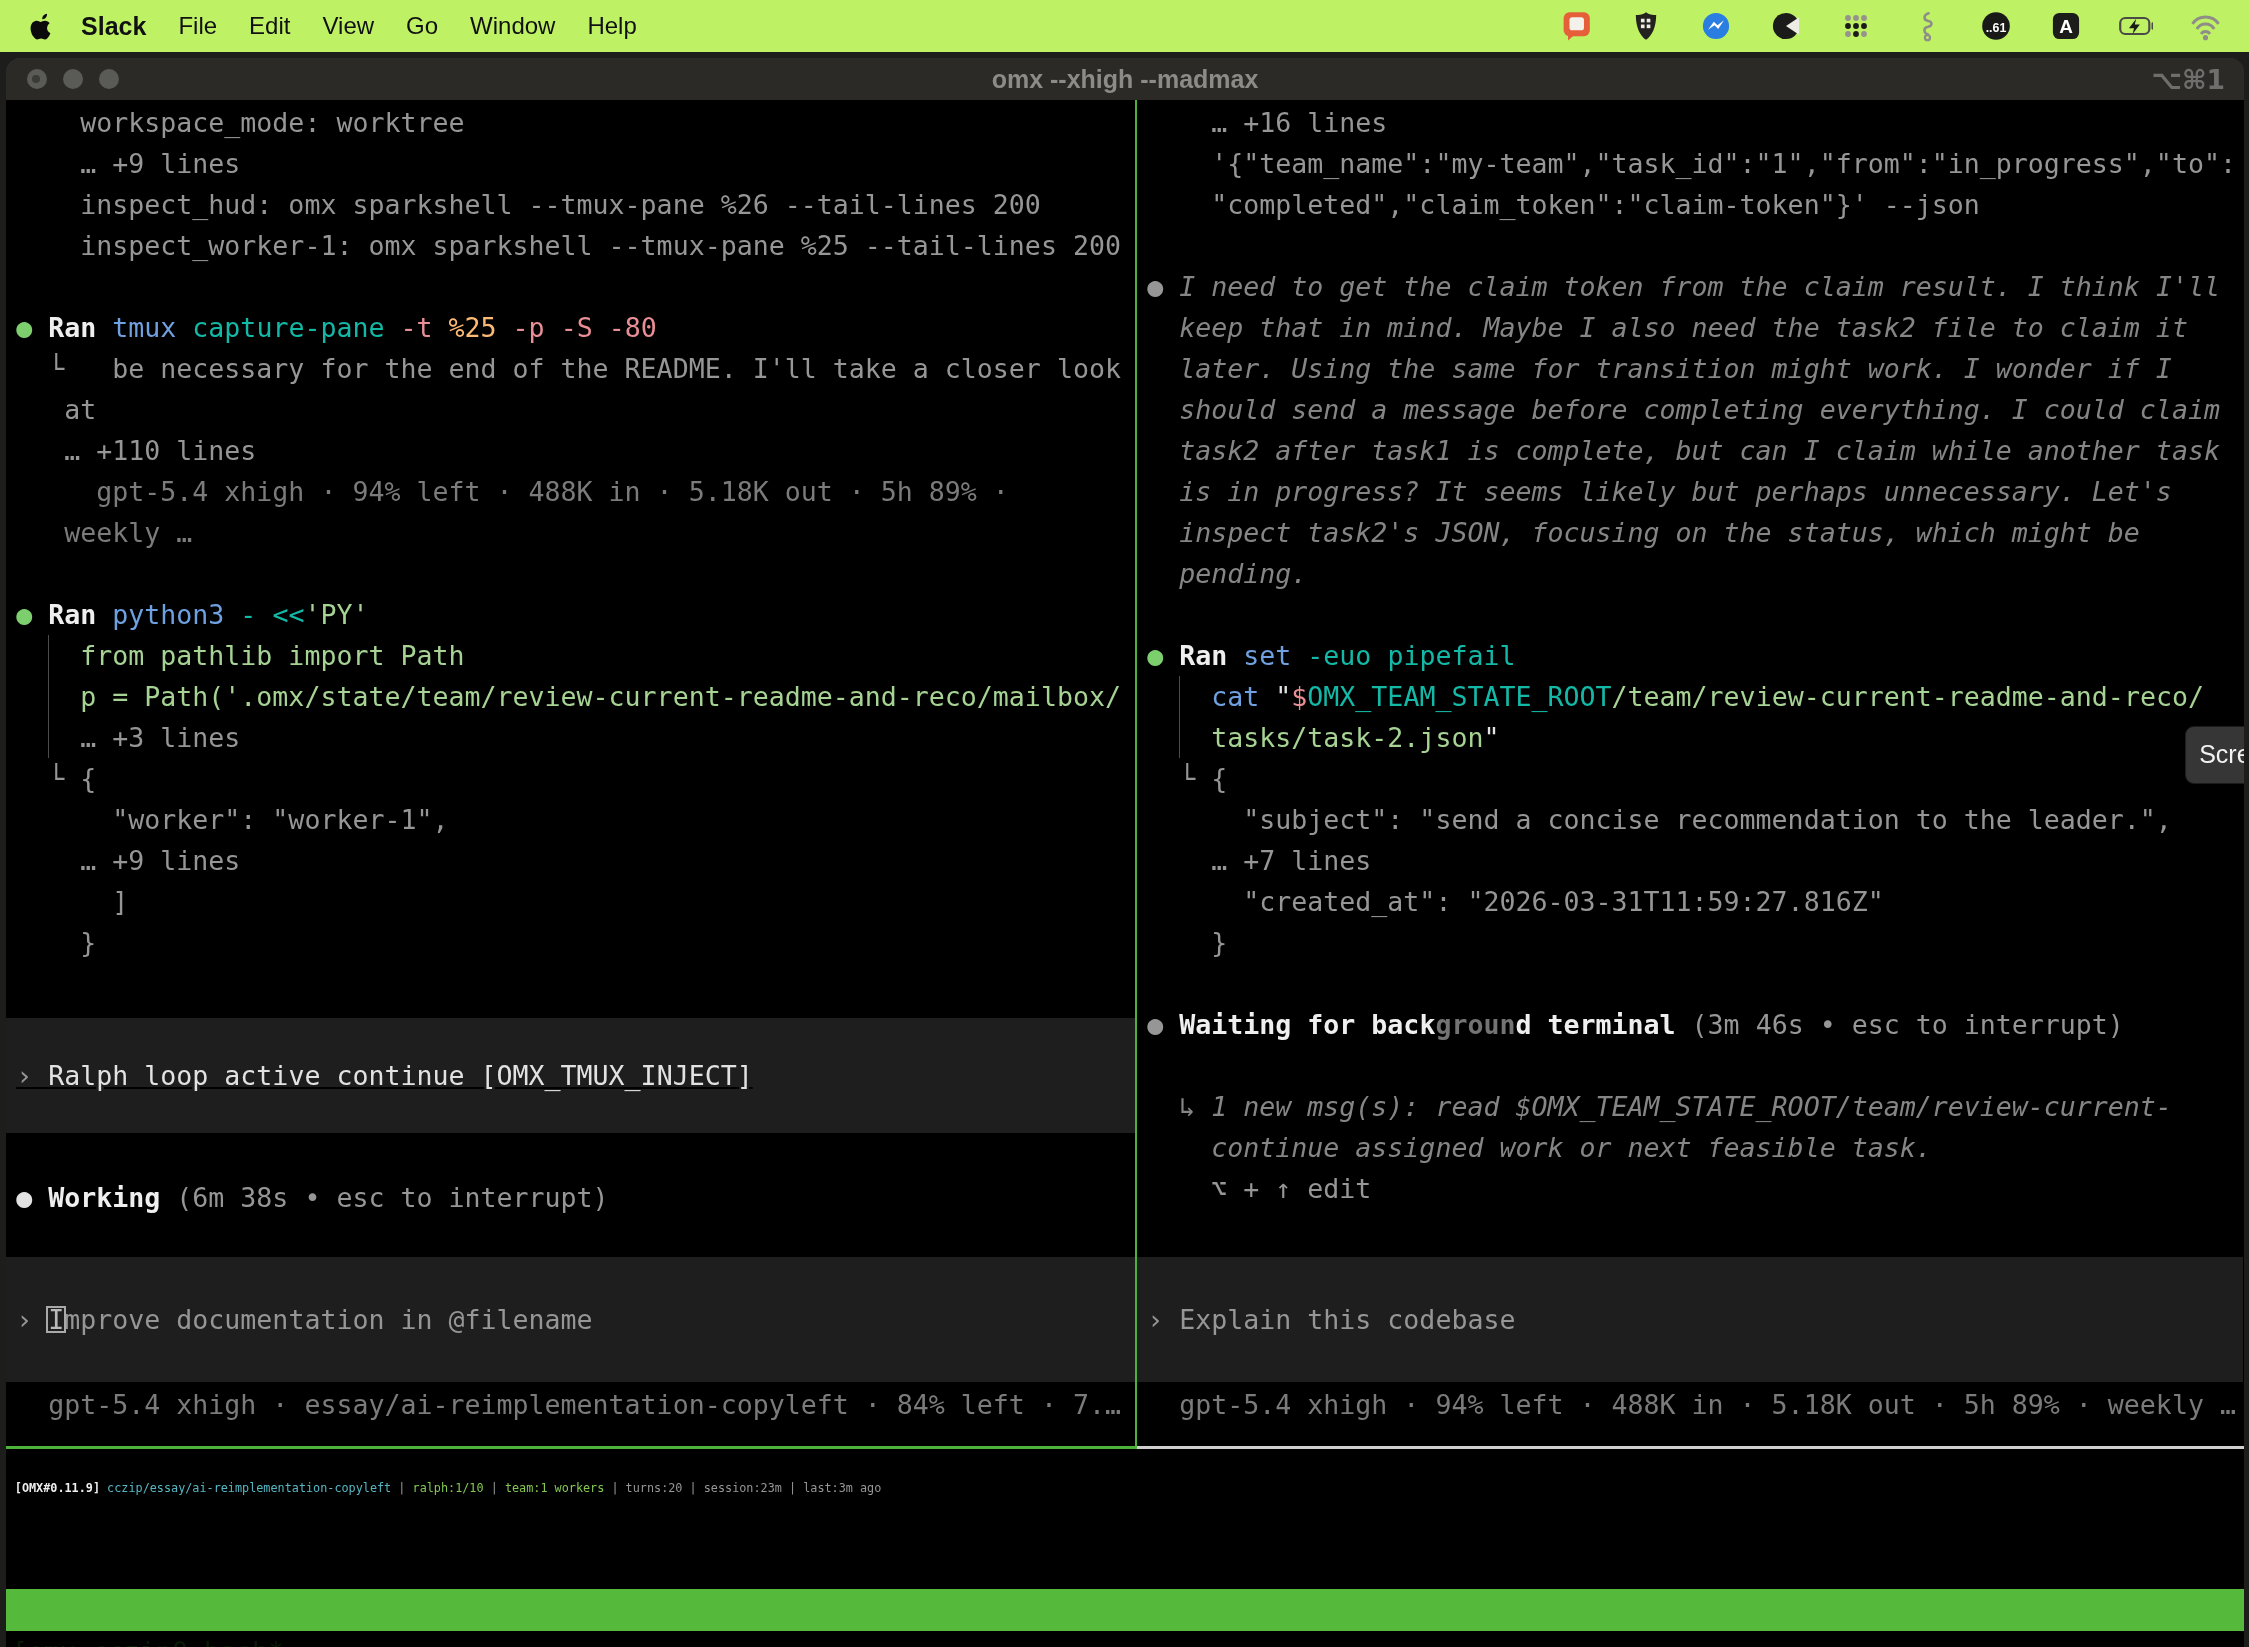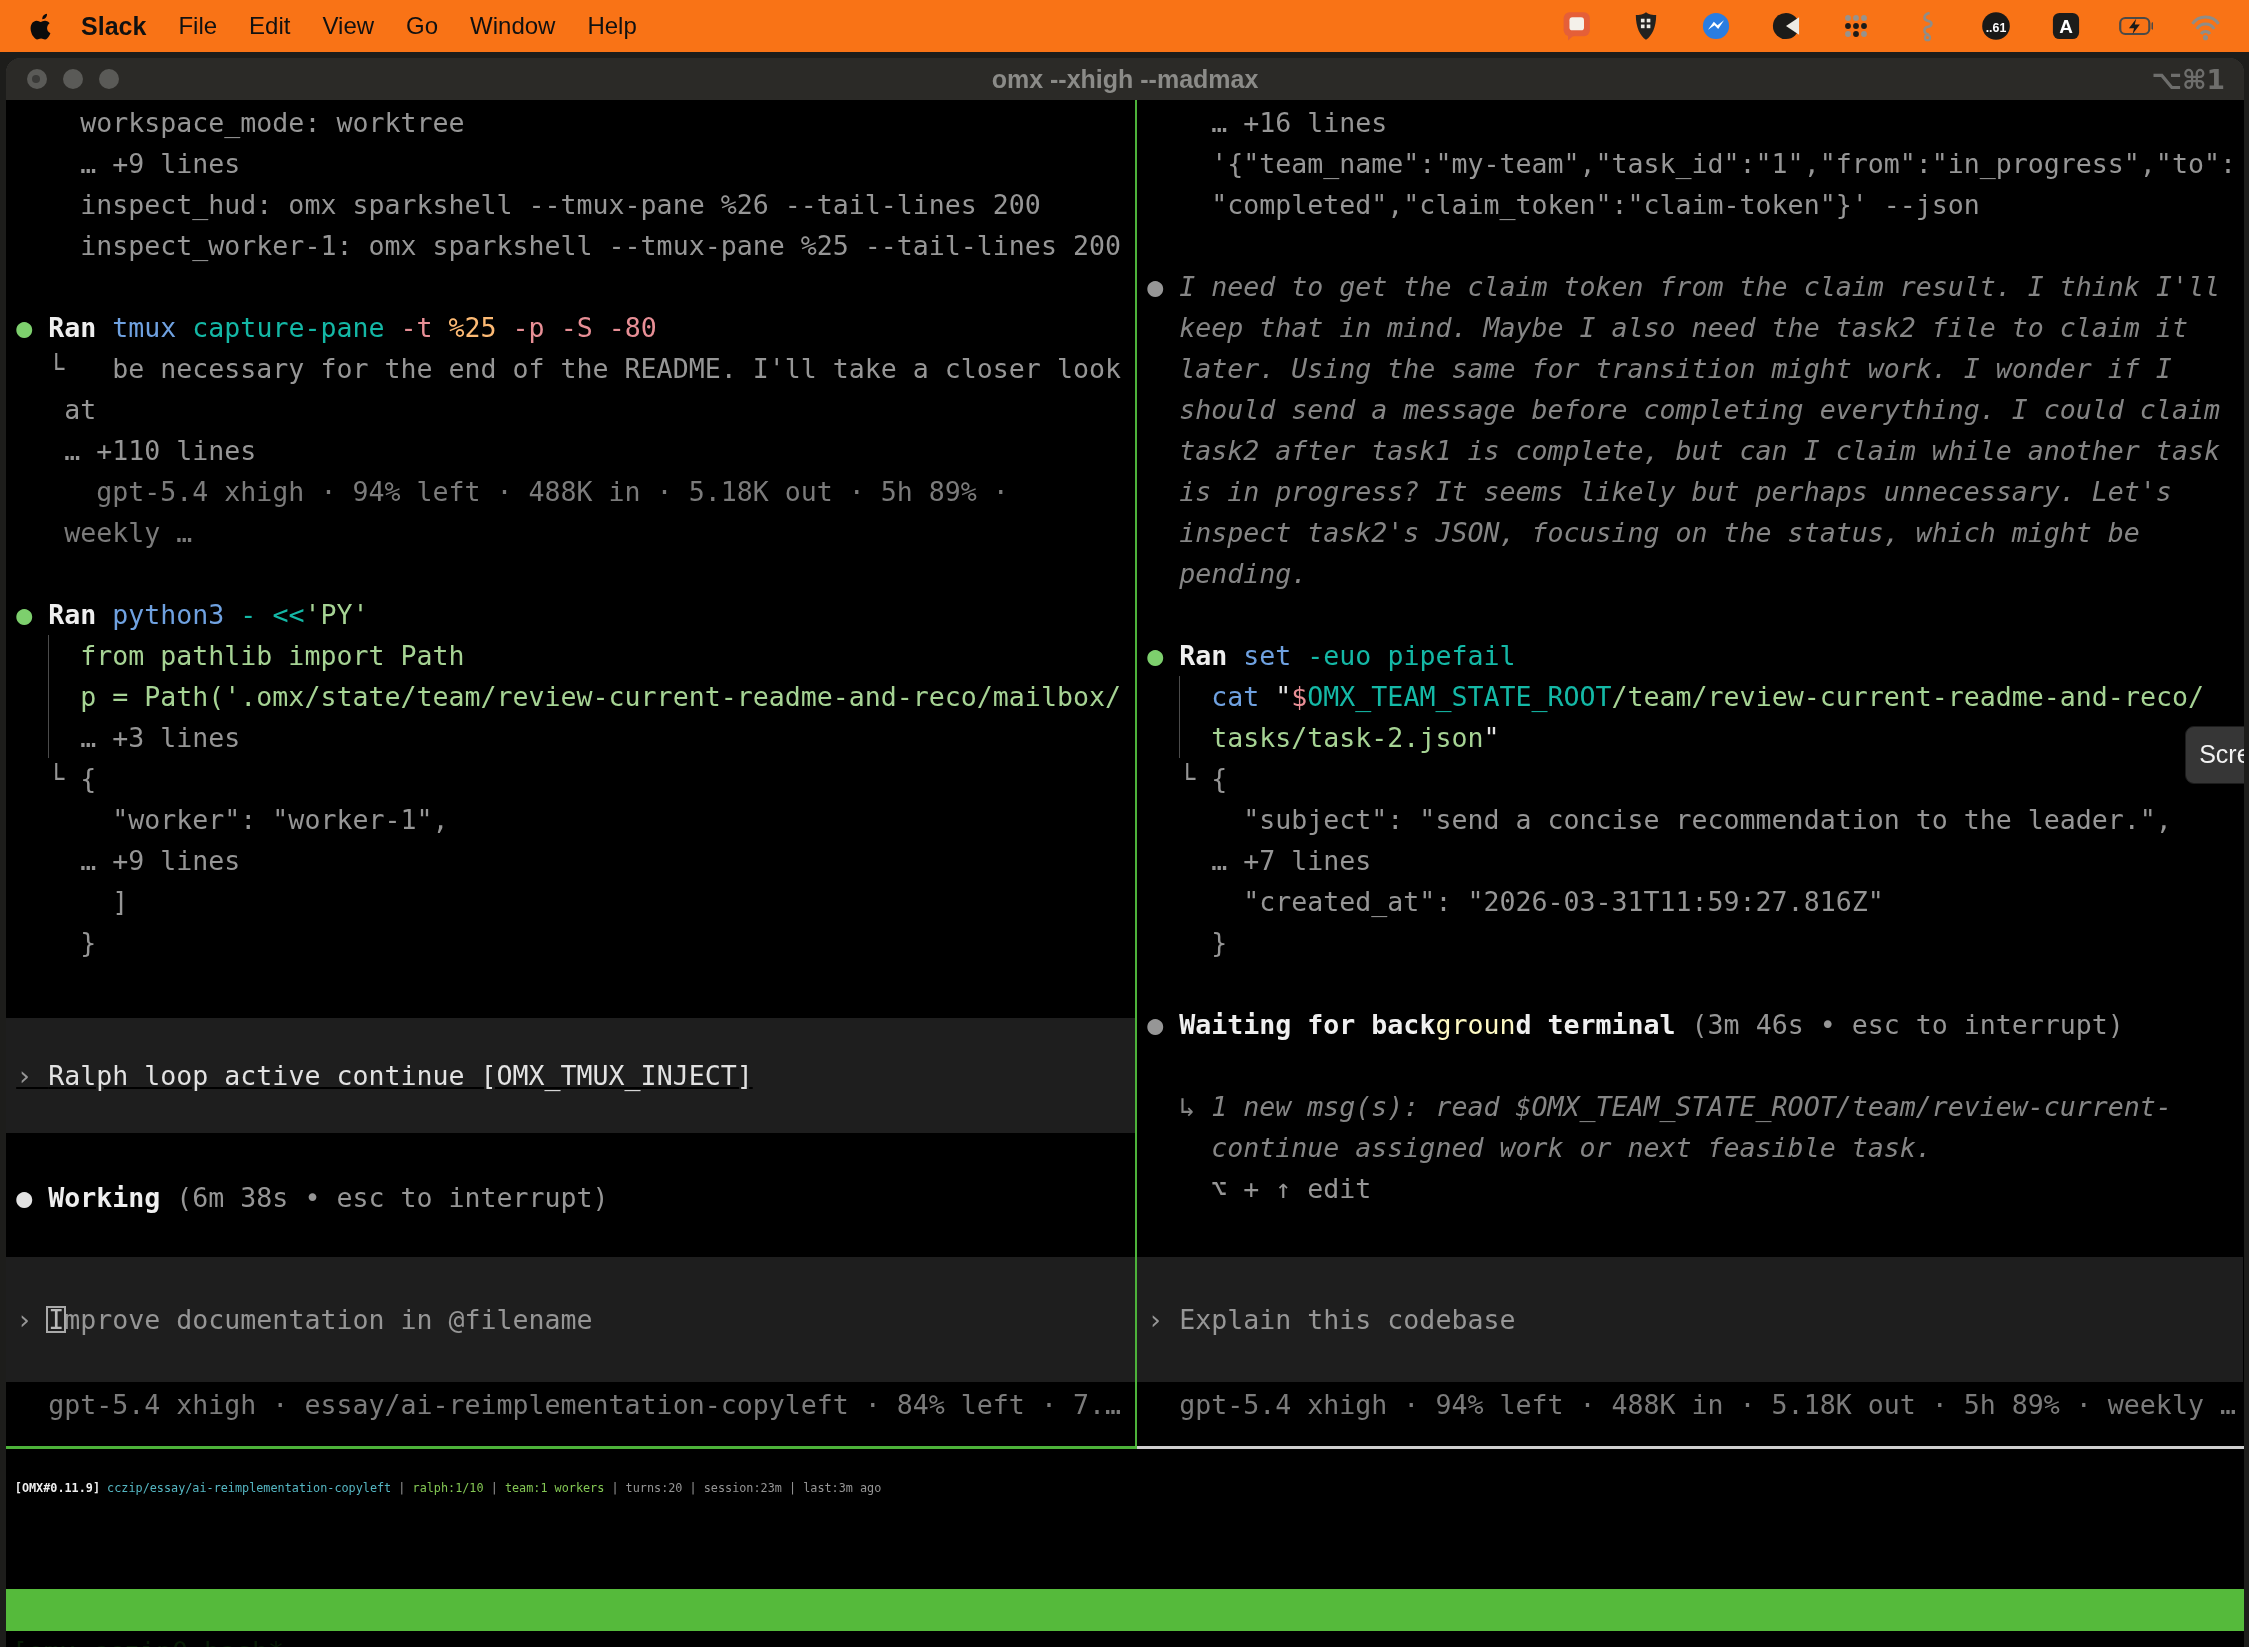"Slack" .menubar { background: #f97316 -> #bef264 }
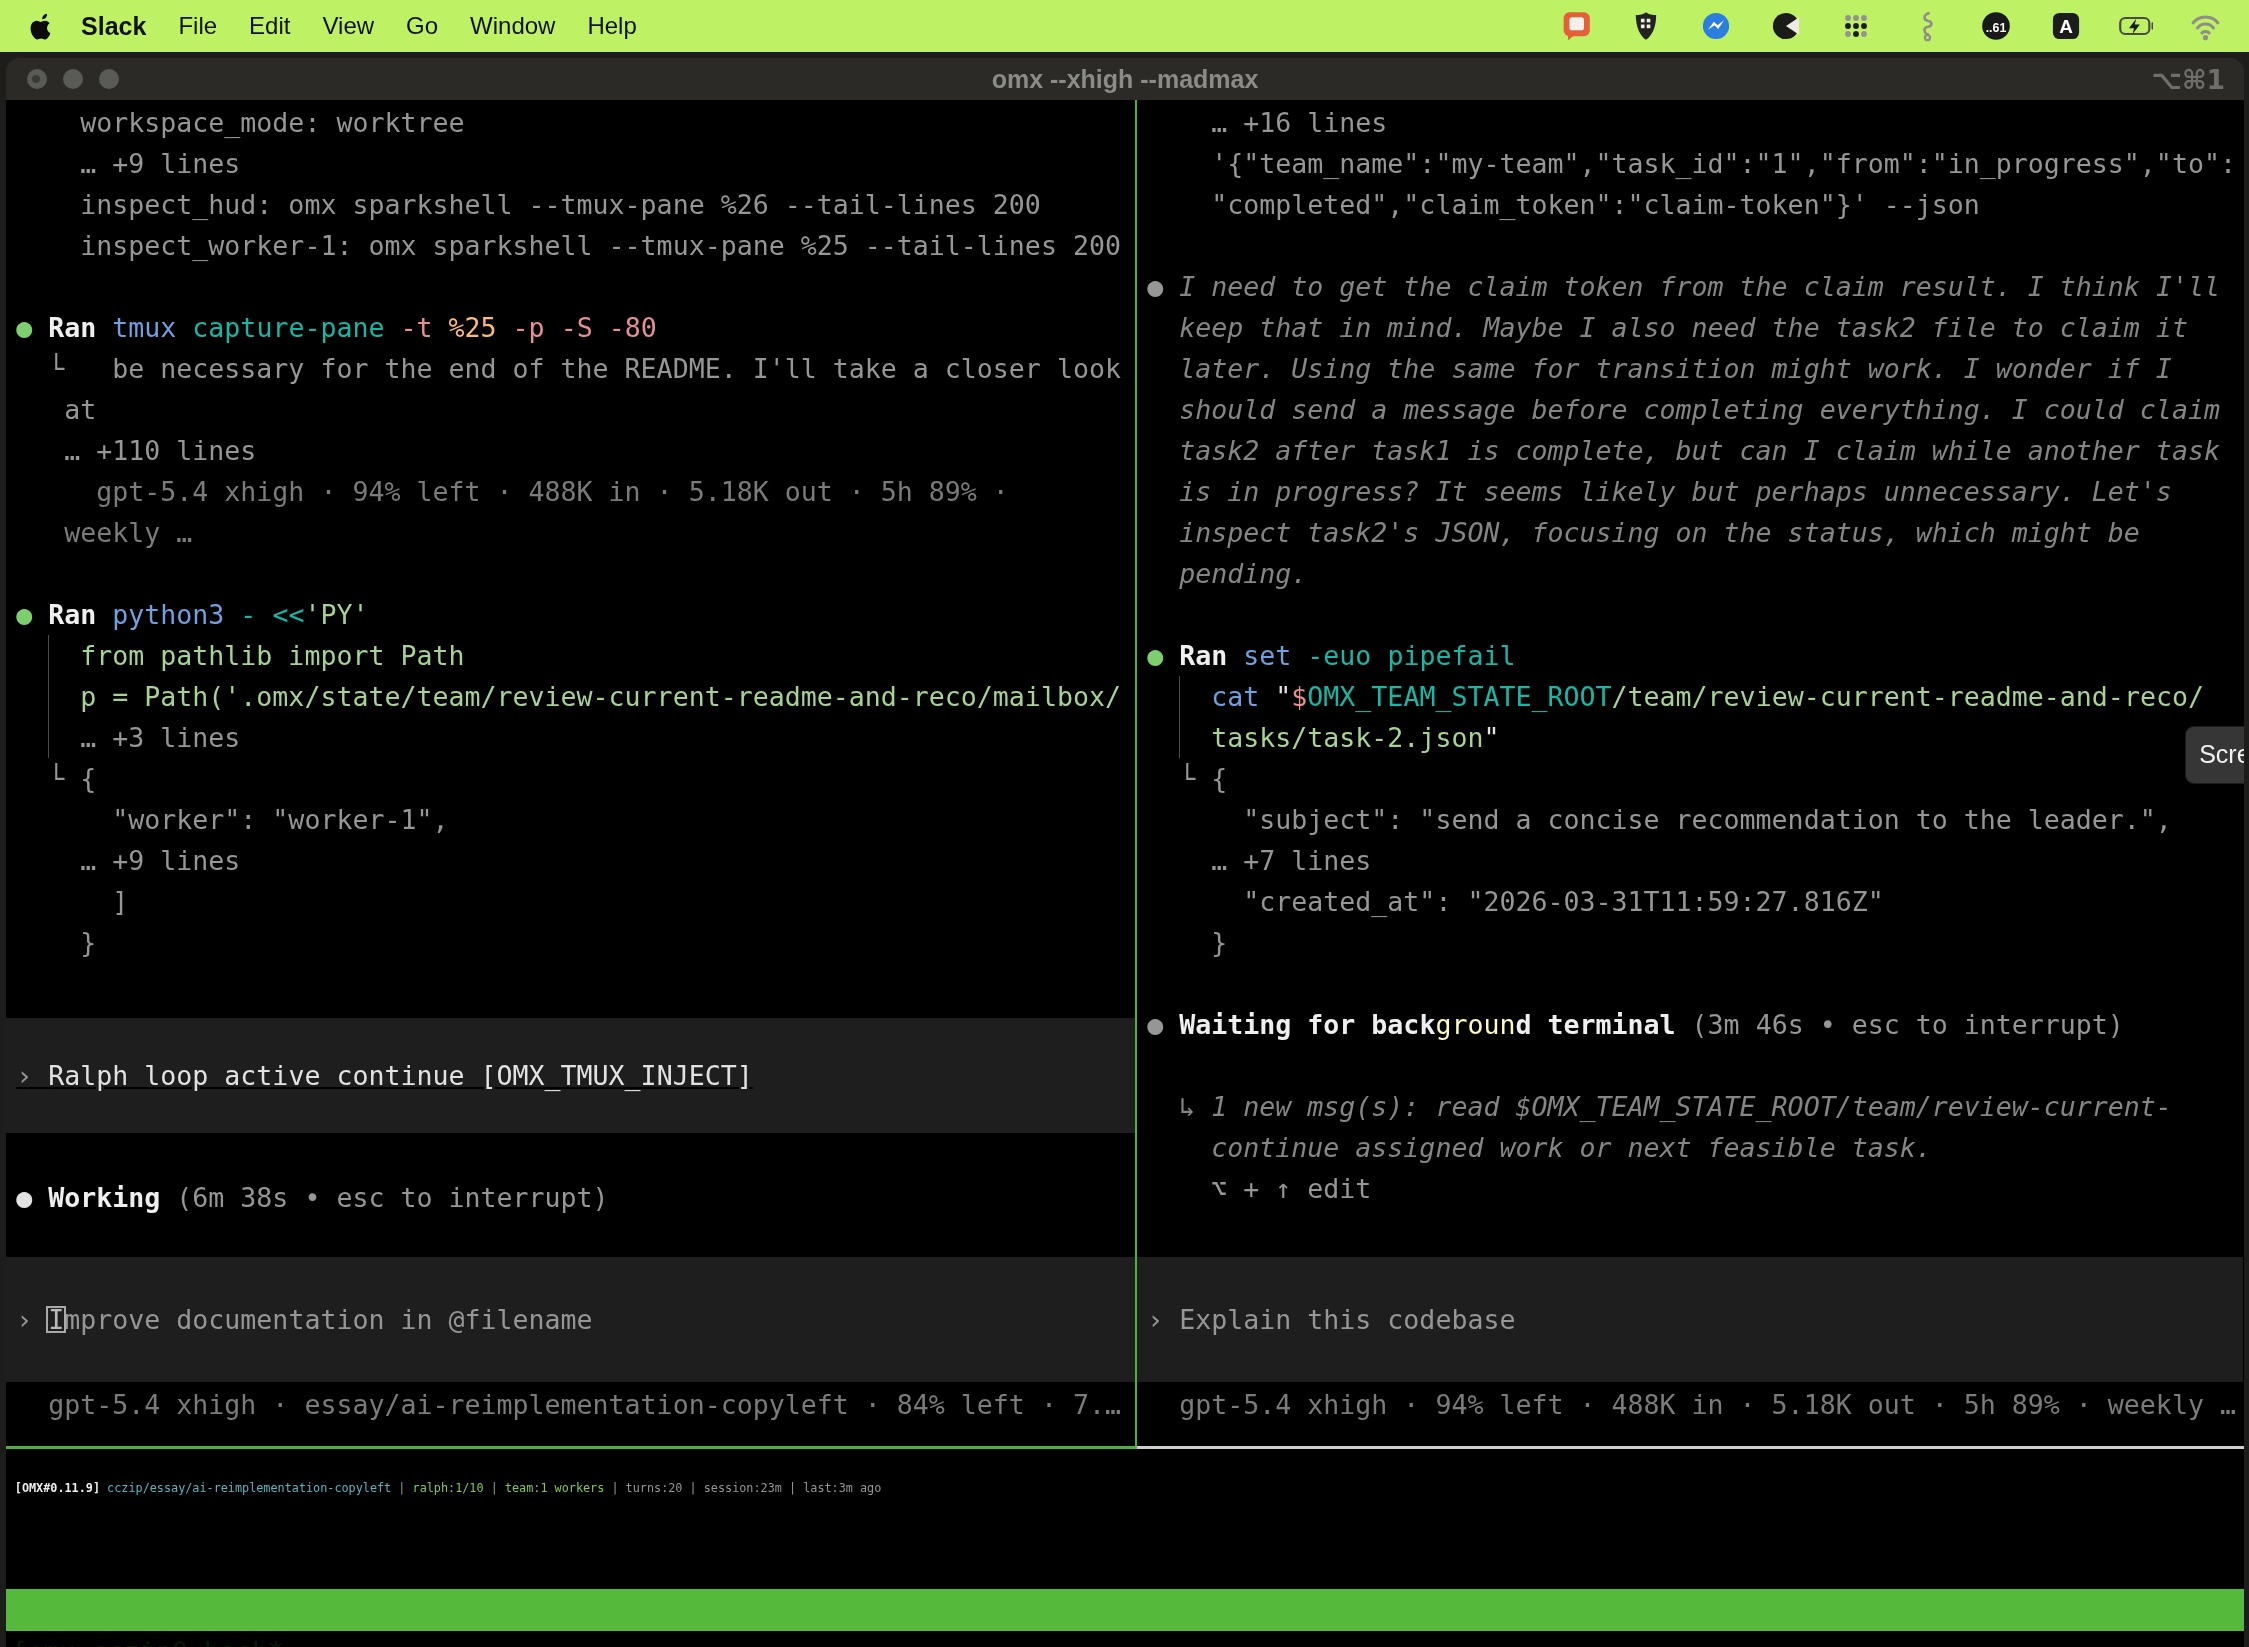"groun" .gbd { color: #fef9c3 -> #737373; font-weight: normal -> bold }
